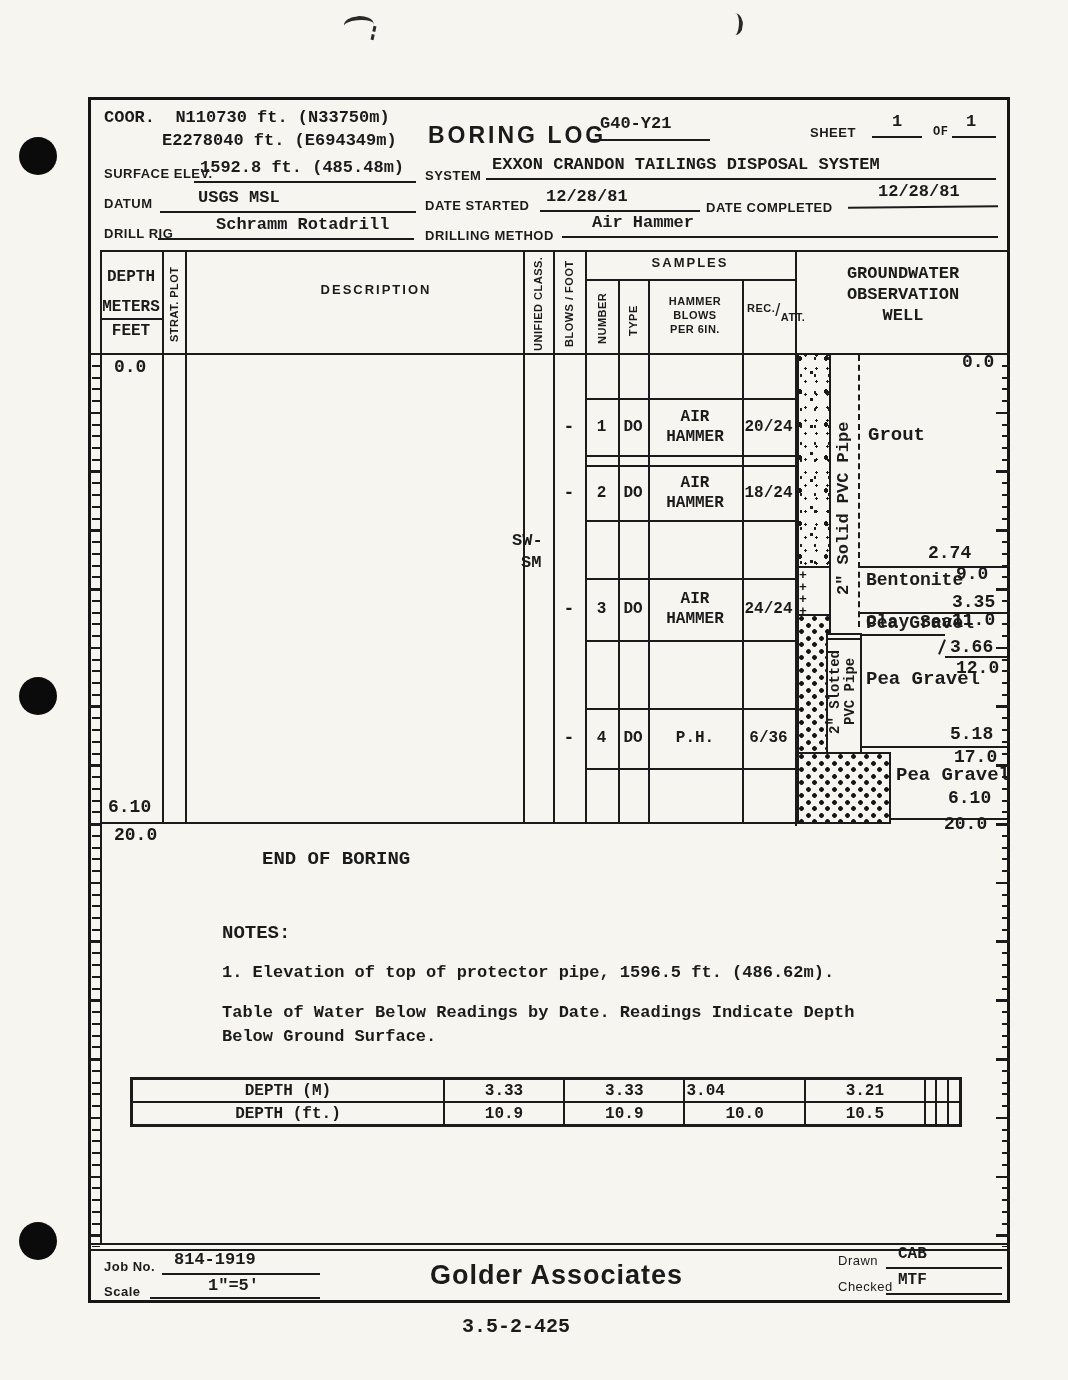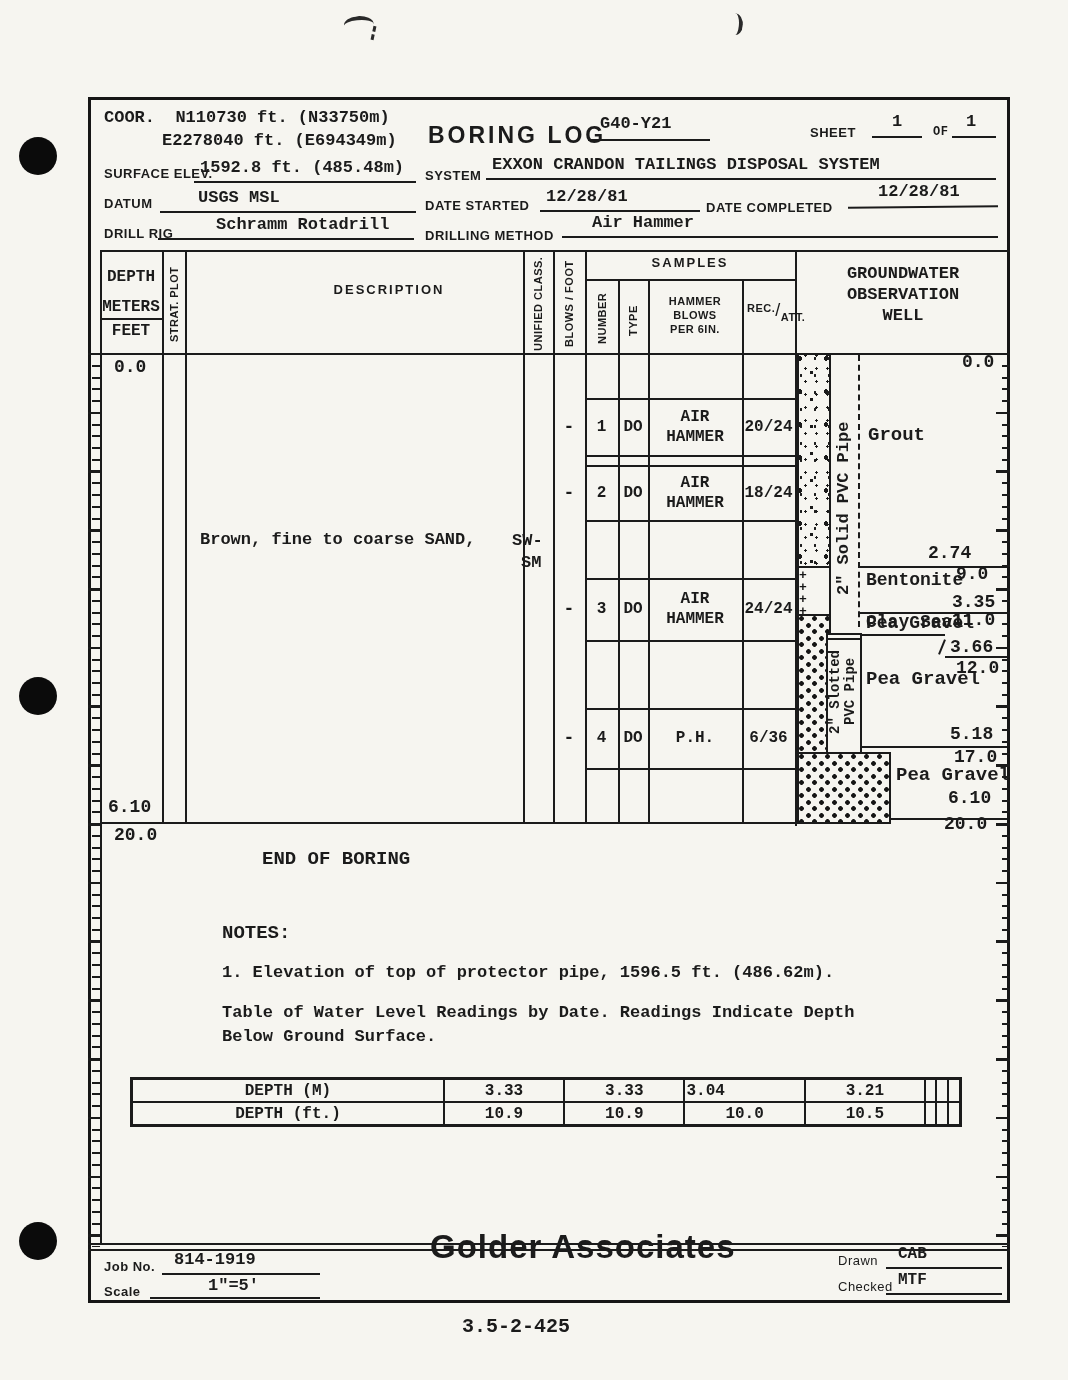"DESCRIPTION" div.abs { left: 190px -> 177px }
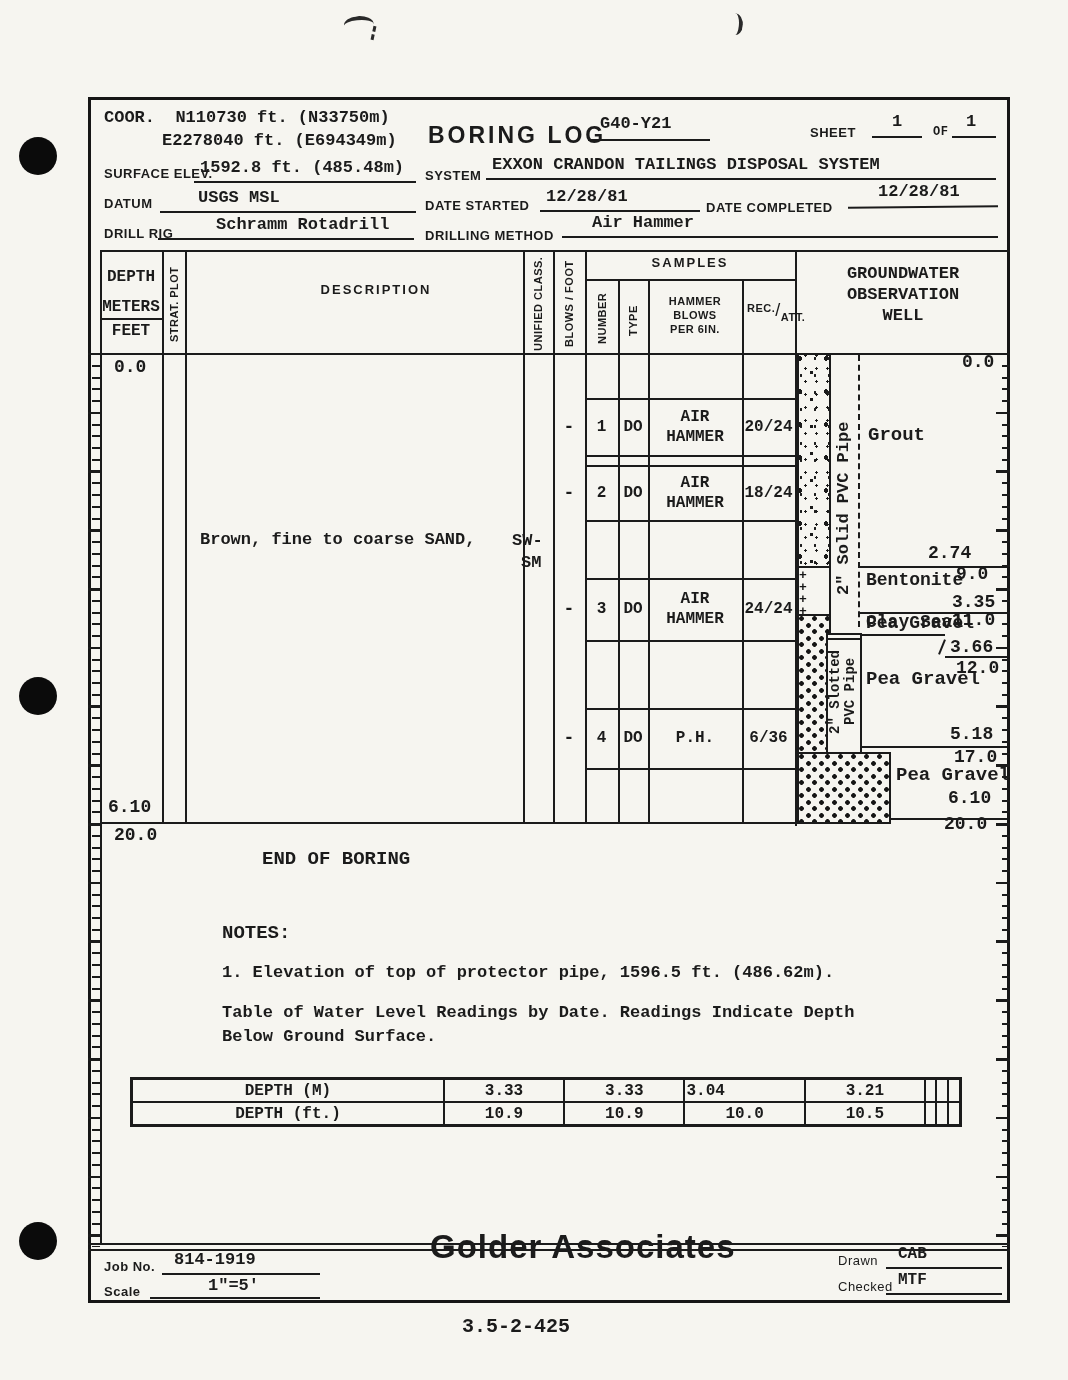"Brown, fine to coarse SAND," div { html: <div>Brown, fine to coarse SAND,</div> -> none }
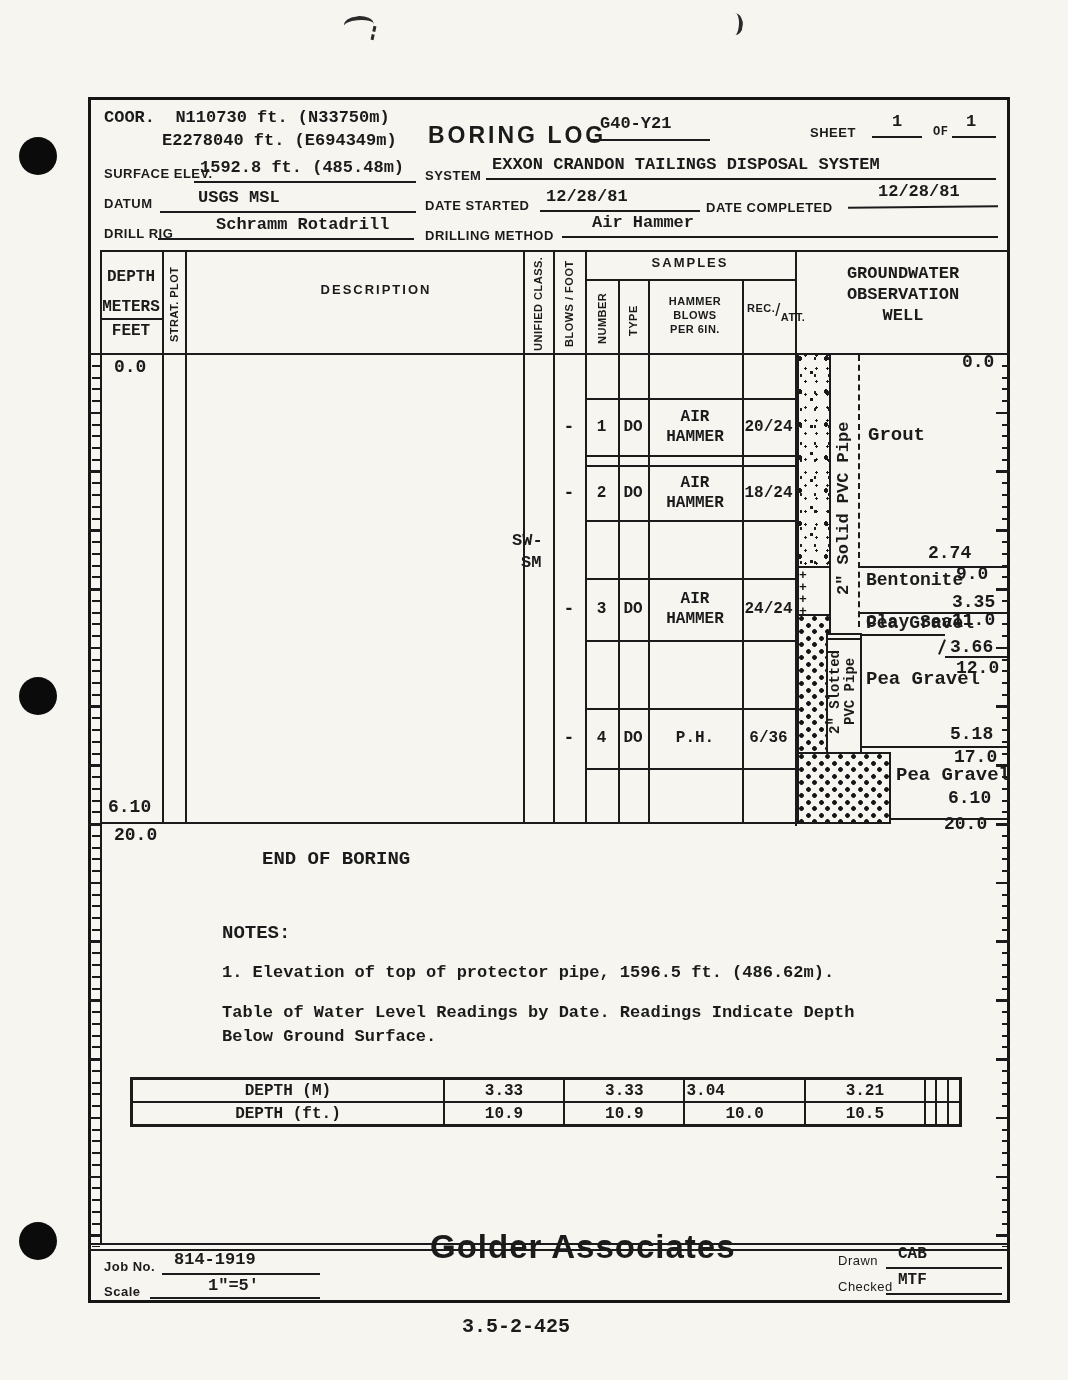"Table of Water Level Readings" div.abs { text: Level -> Below }
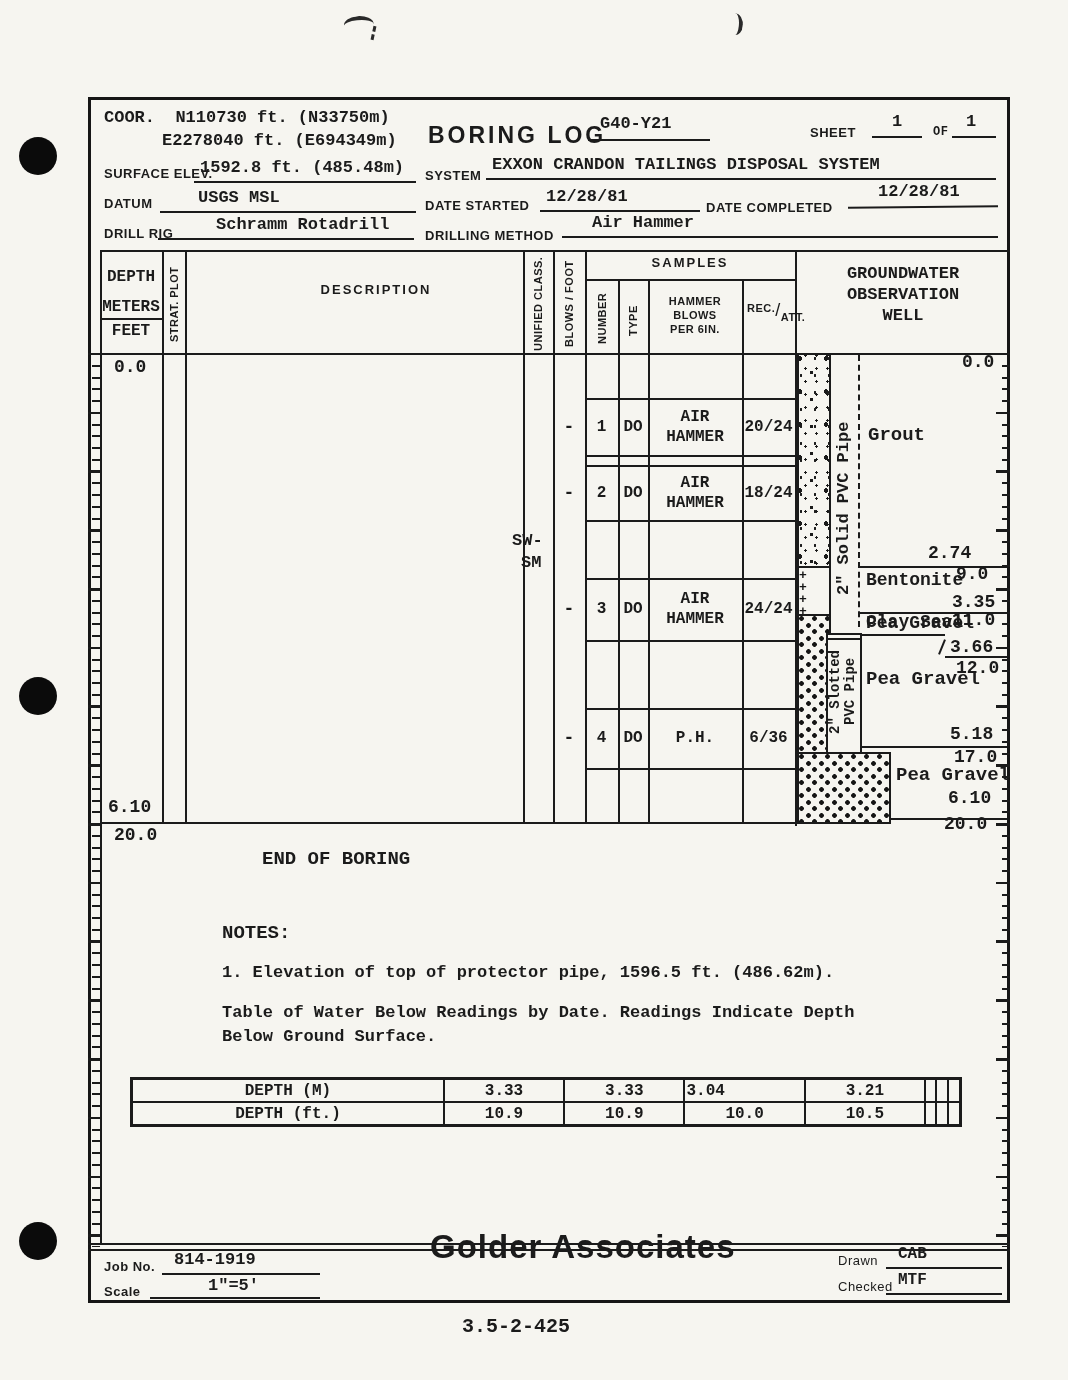"Golder Associates" div.abs { font-size: 33px -> 27px; top: 1228px -> 1260px }
